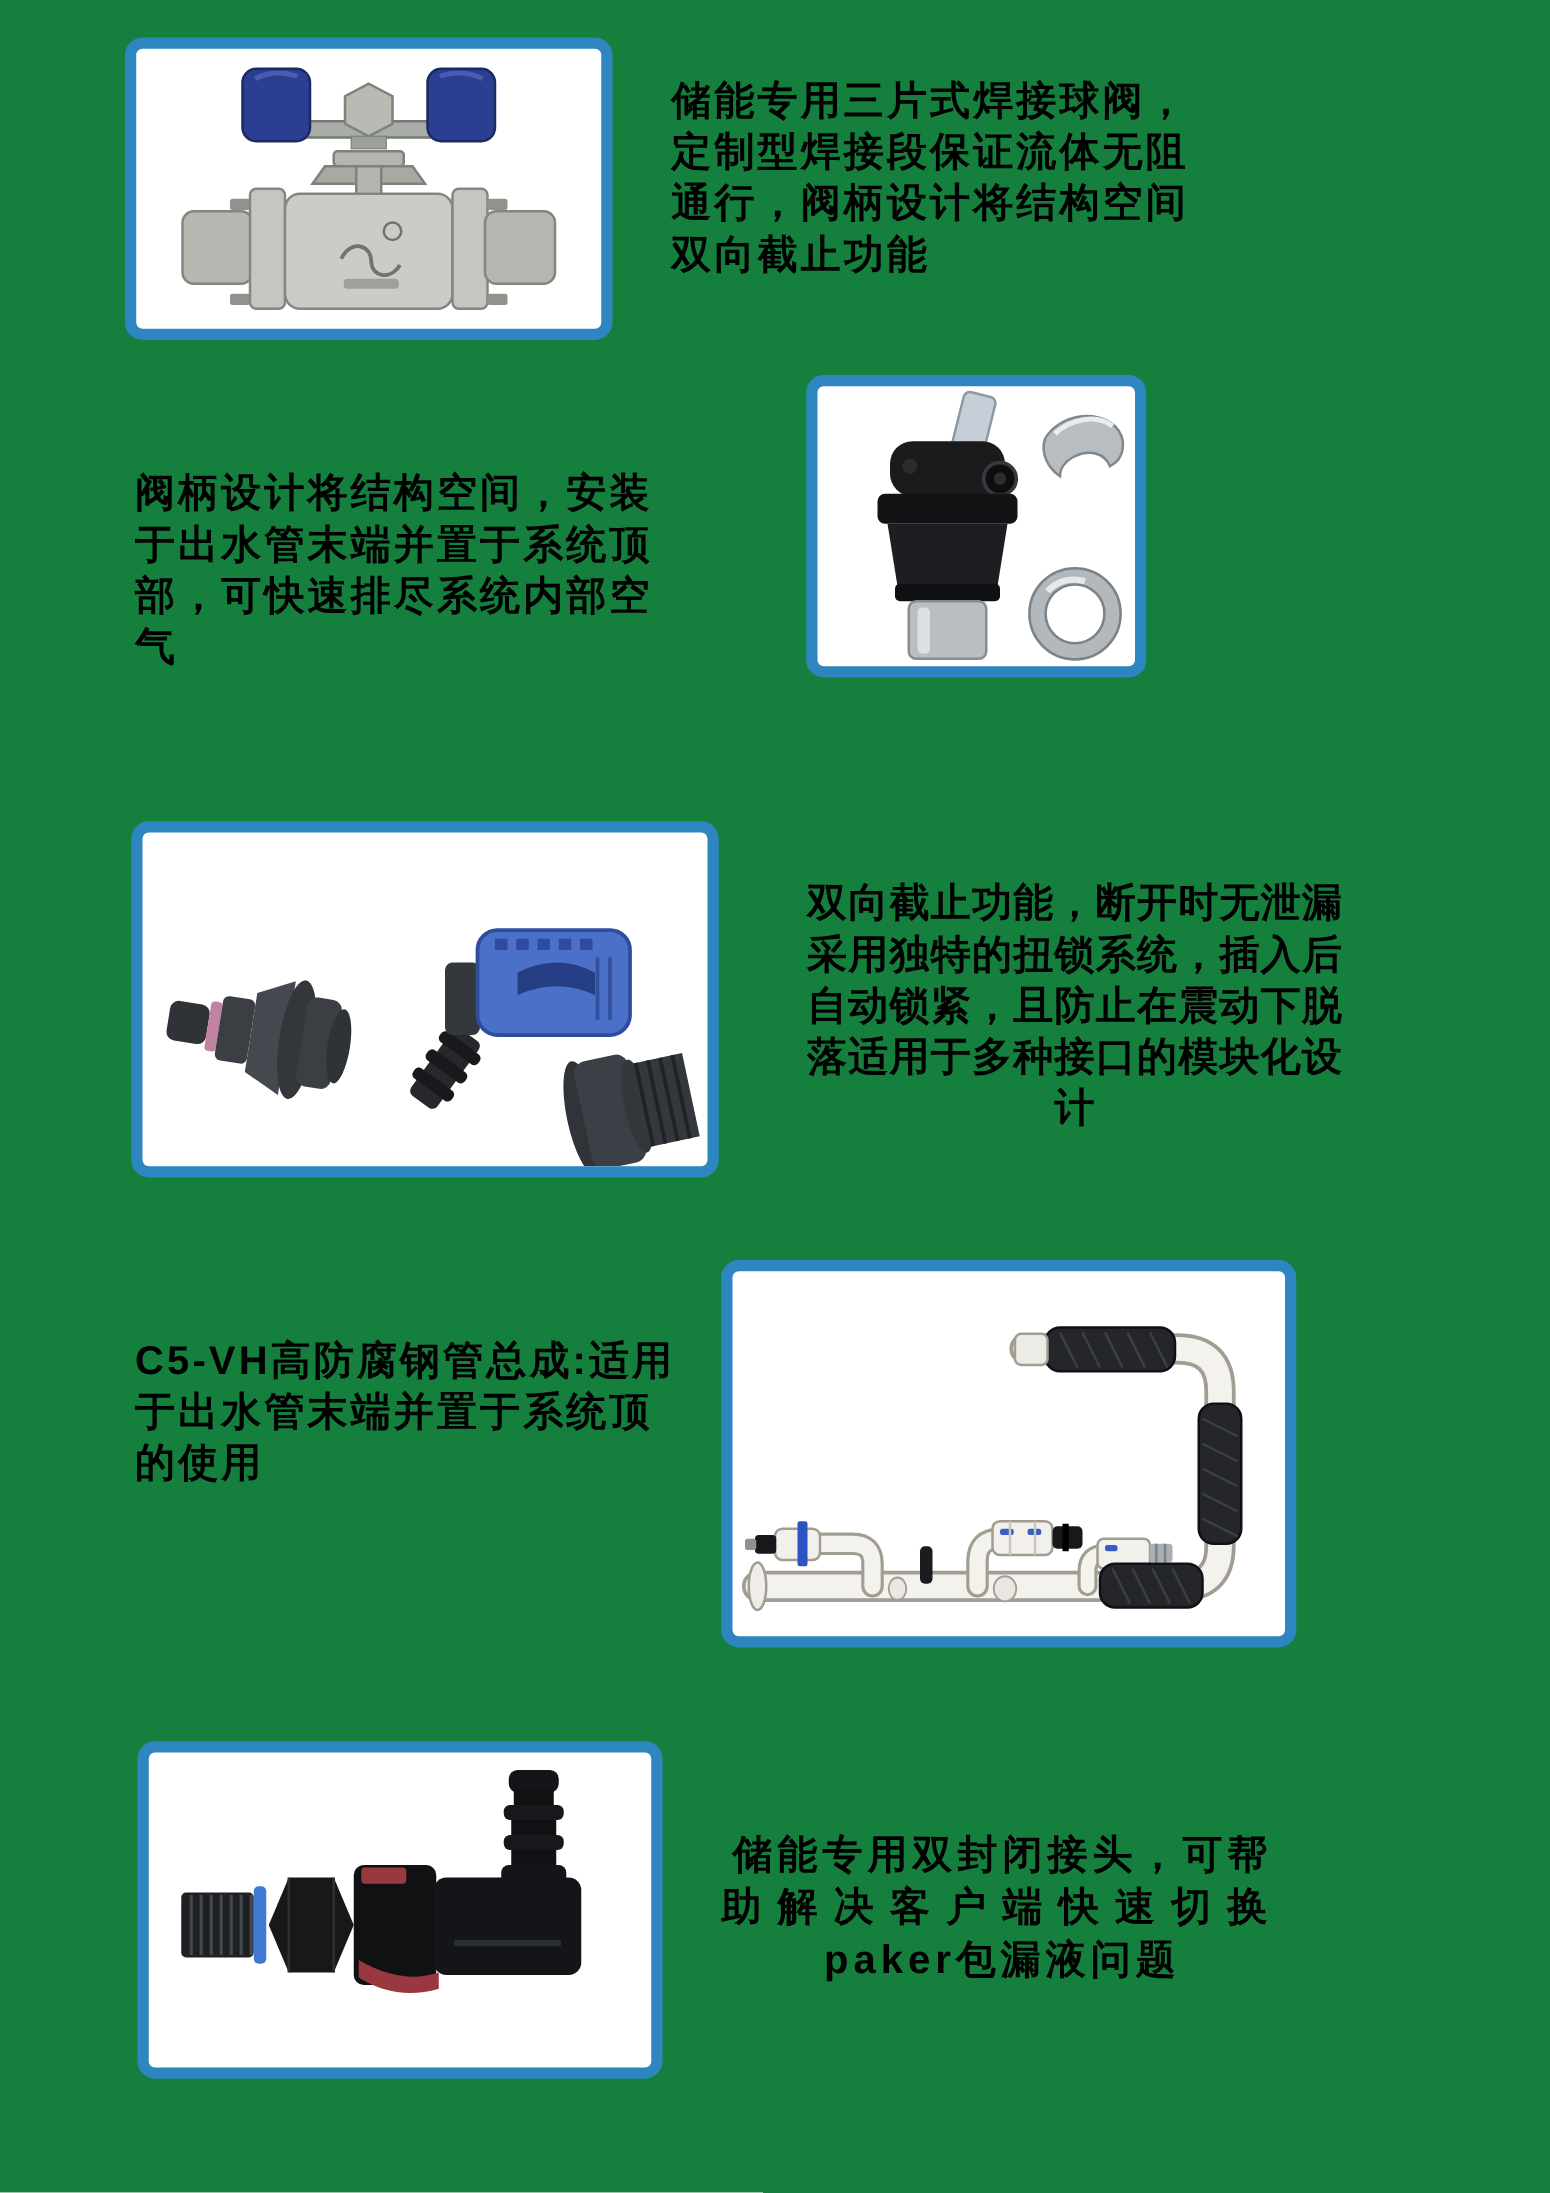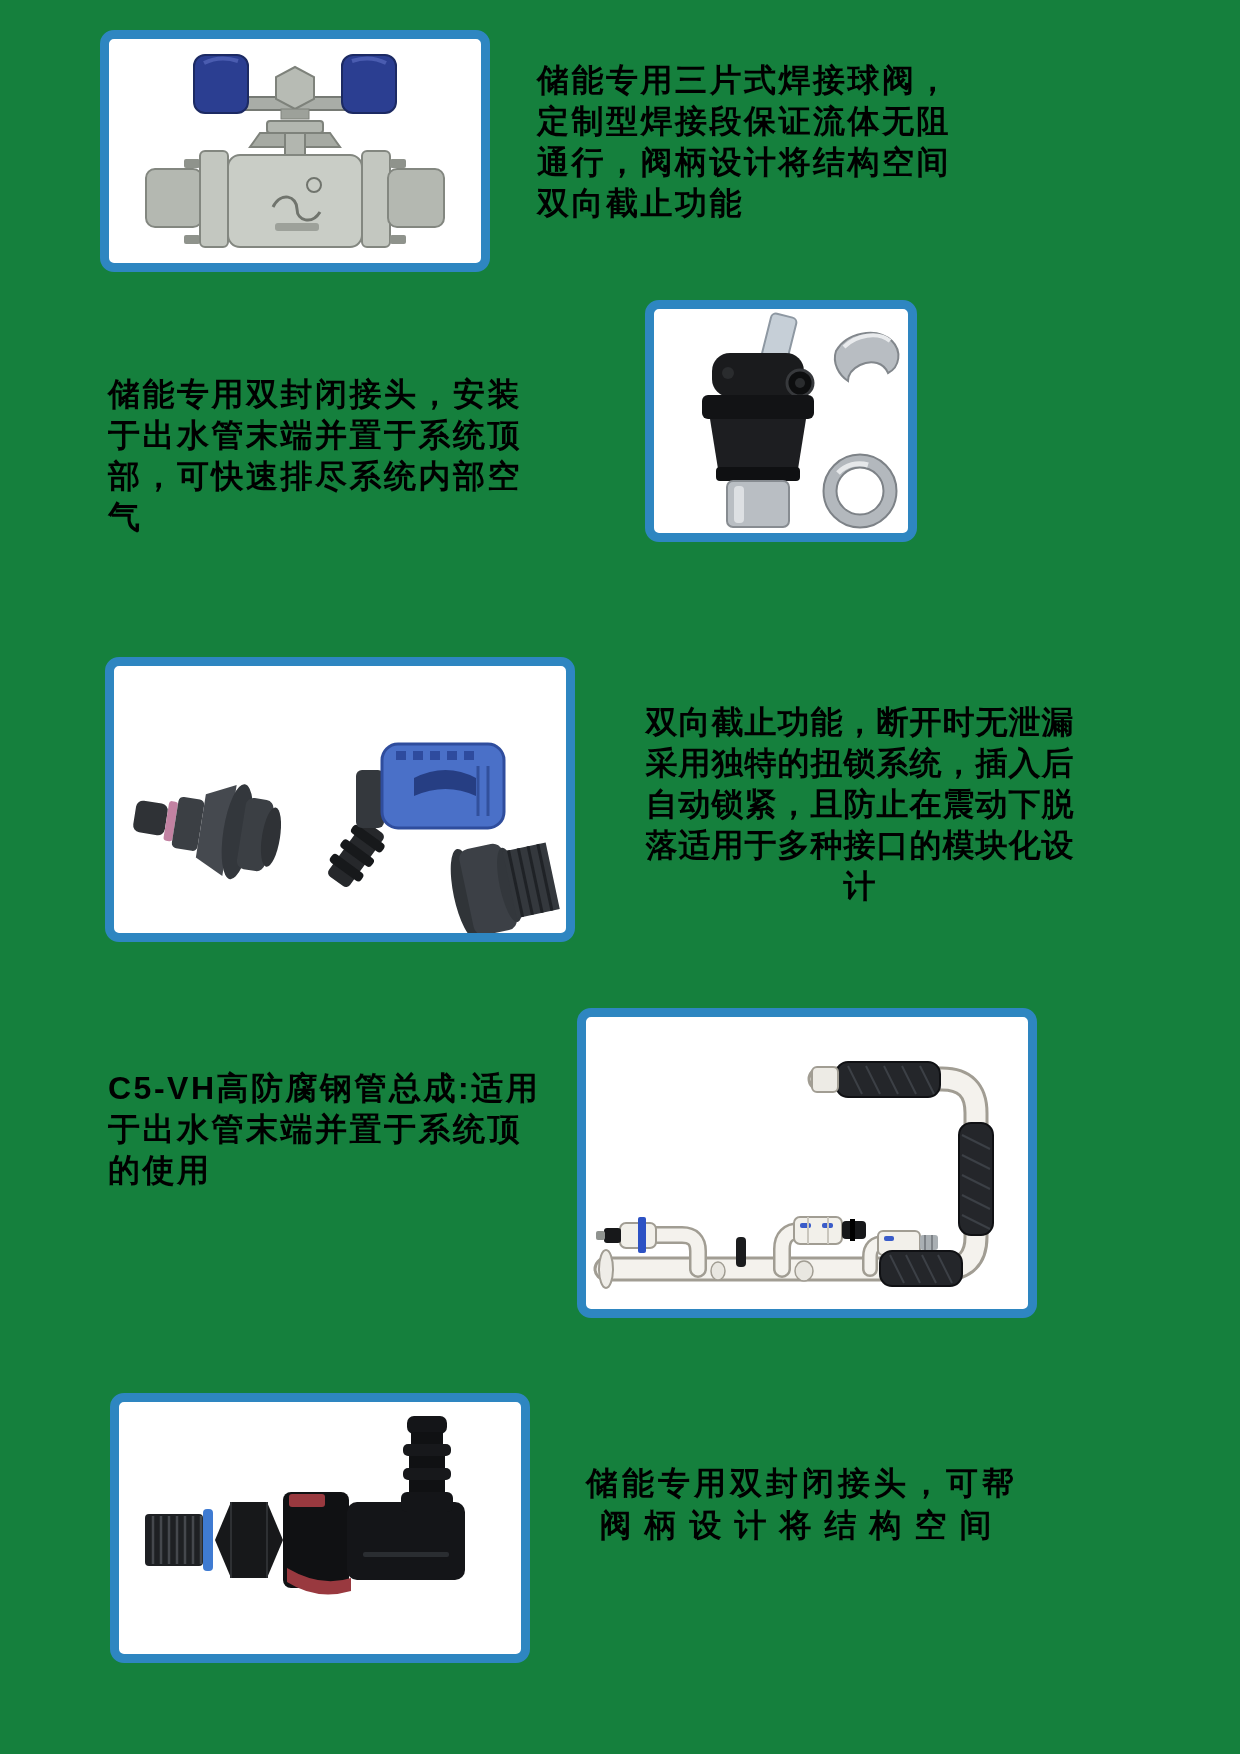"储能专用双封闭接头，安装" div.line { text: 储能专用双封闭接头 -> 阀柄设计将结构空间 }
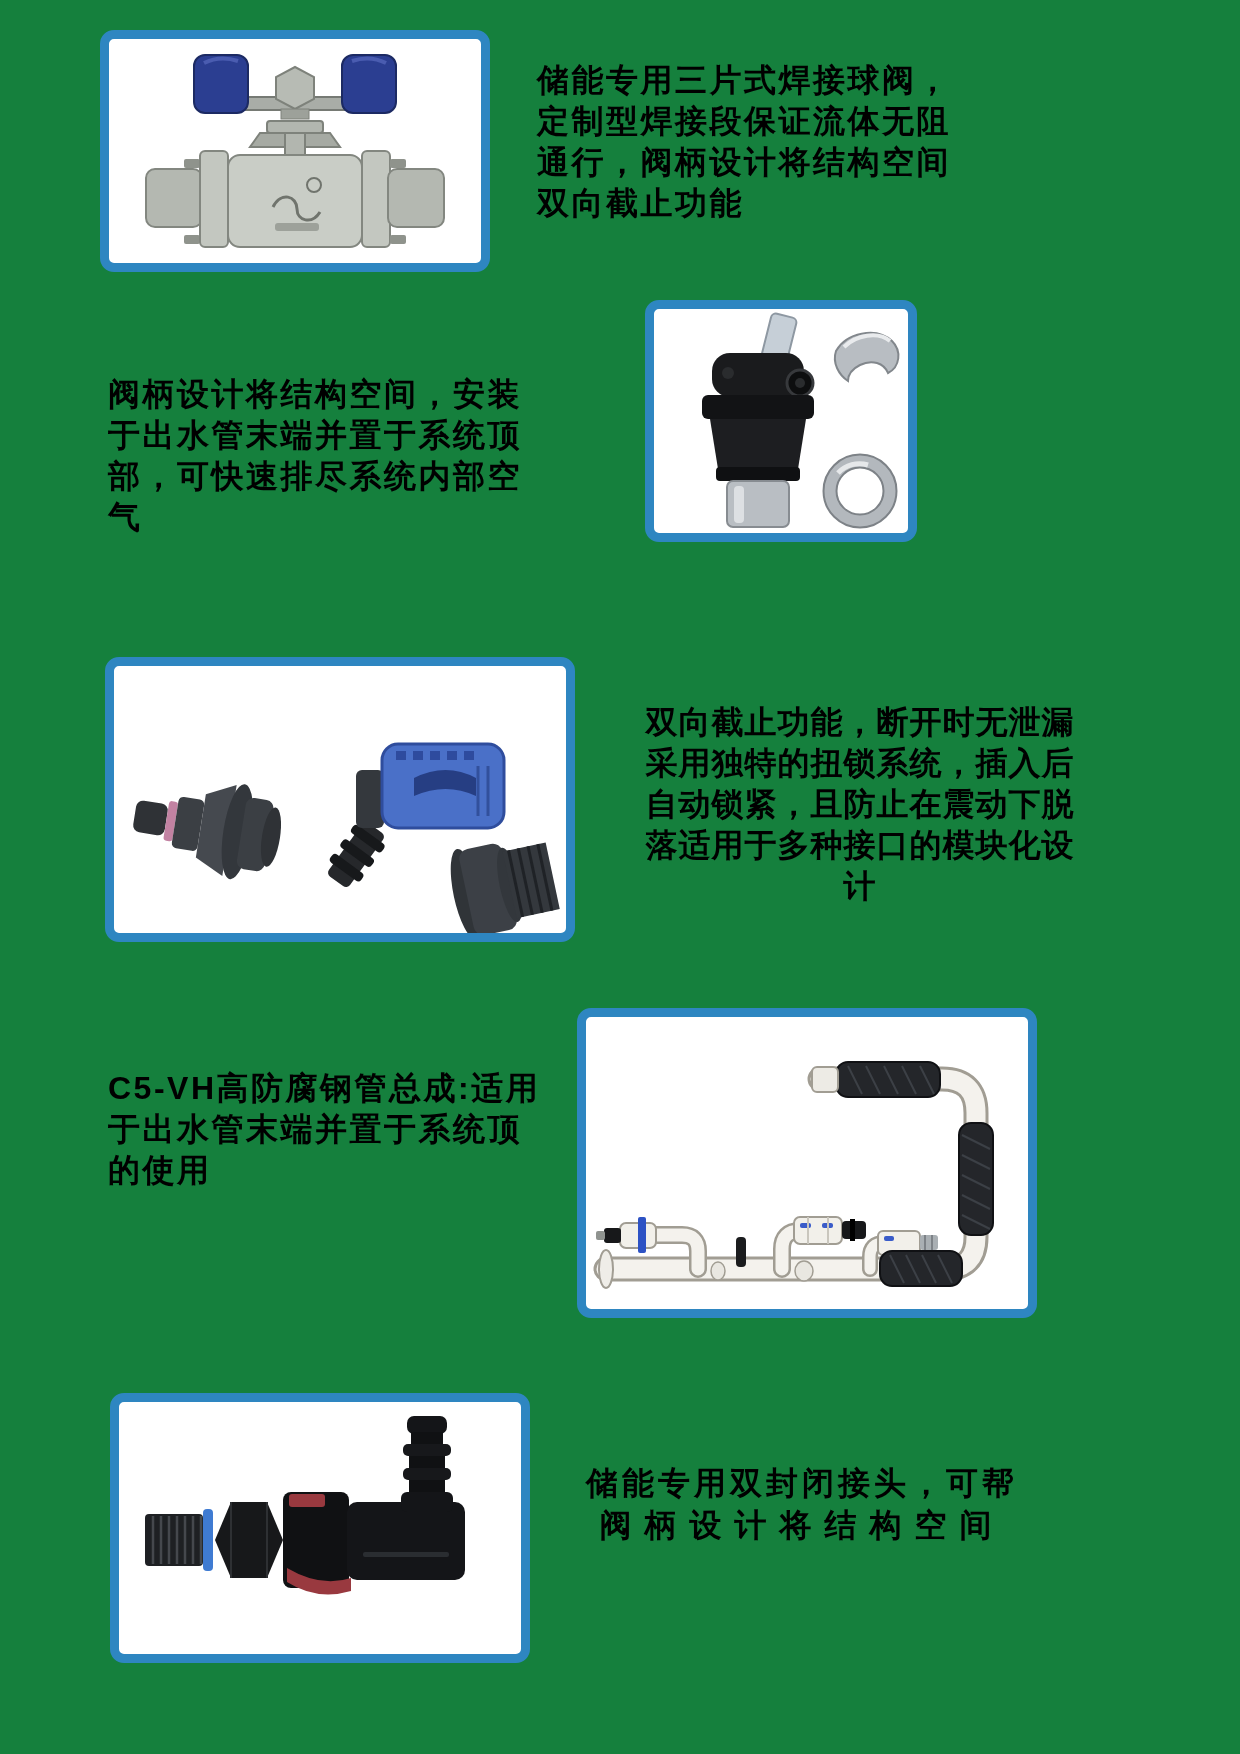"阀柄设计将结构空间" div.line { text: 阀柄设计将结构空间 -> 助解决客户端快速切换 }
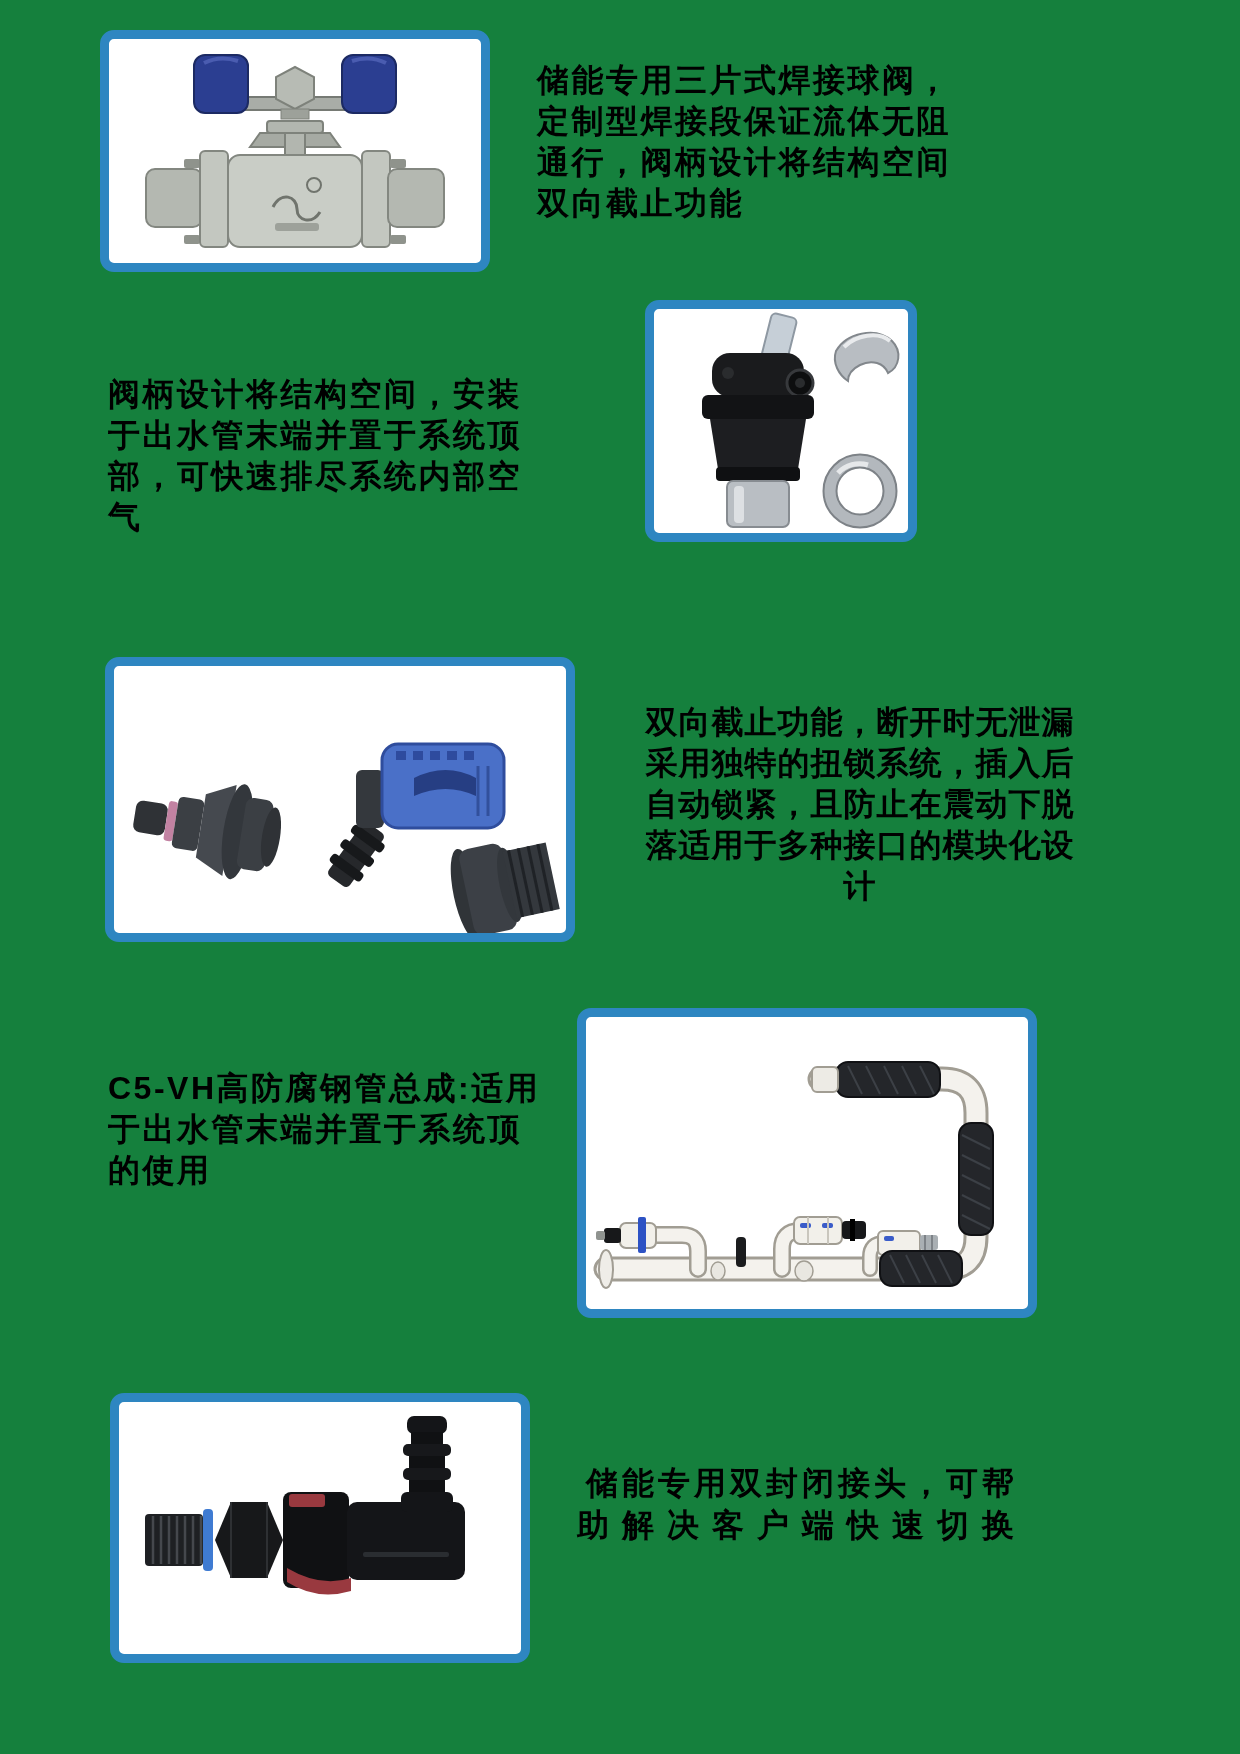"paker包漏液问题" div.line { html: none -> <div>paker包漏液问题</div> }
